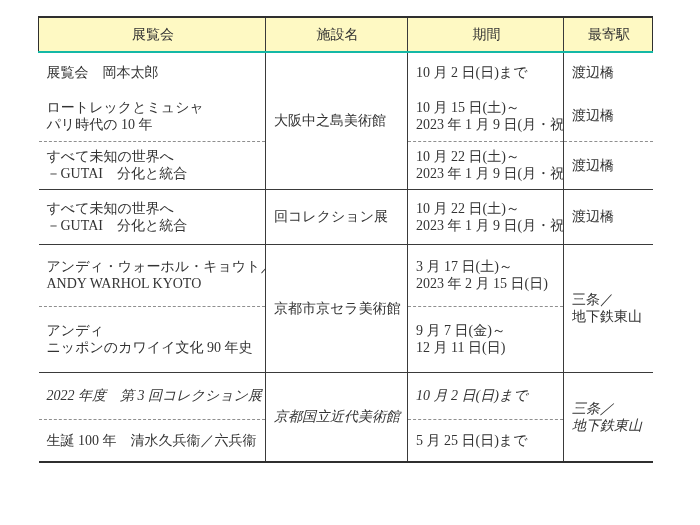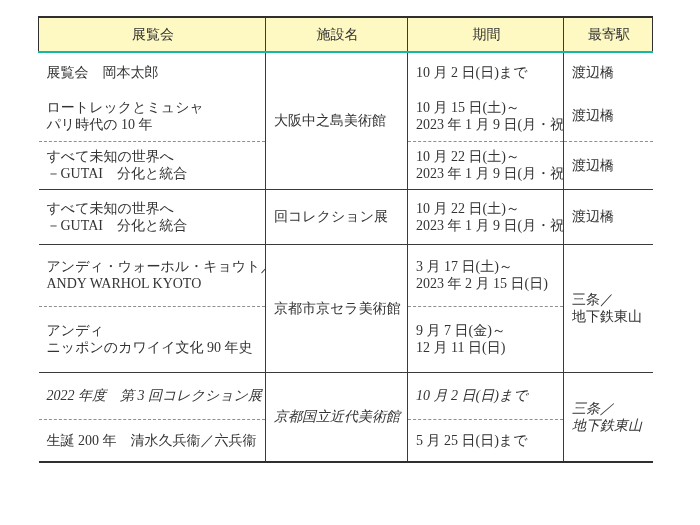"生誕 200 年 清水久兵衞／六兵衞" div.ln { text: 200 -> 100 }
